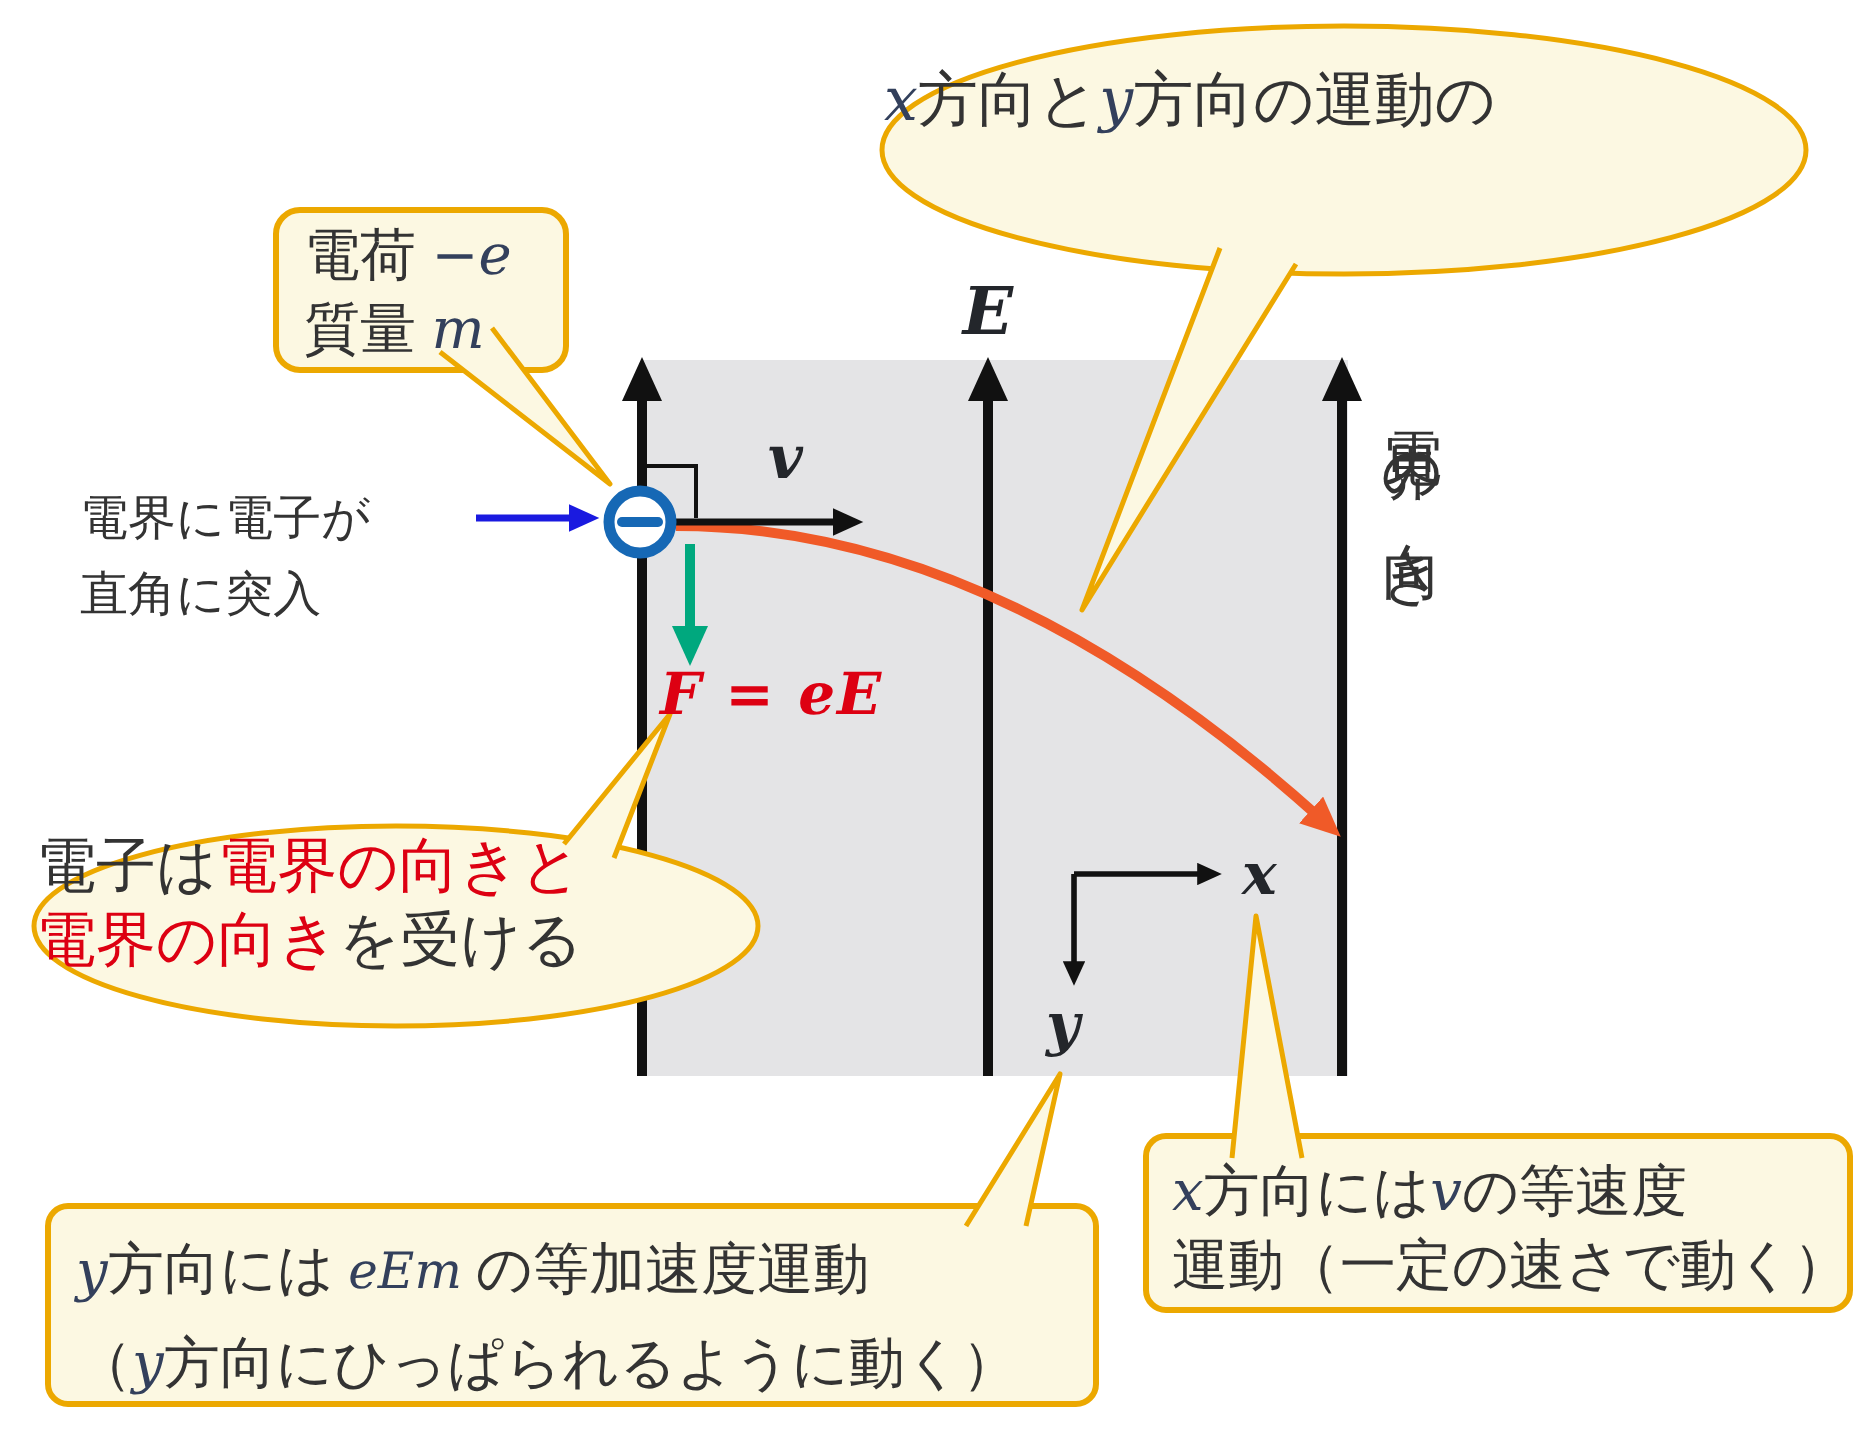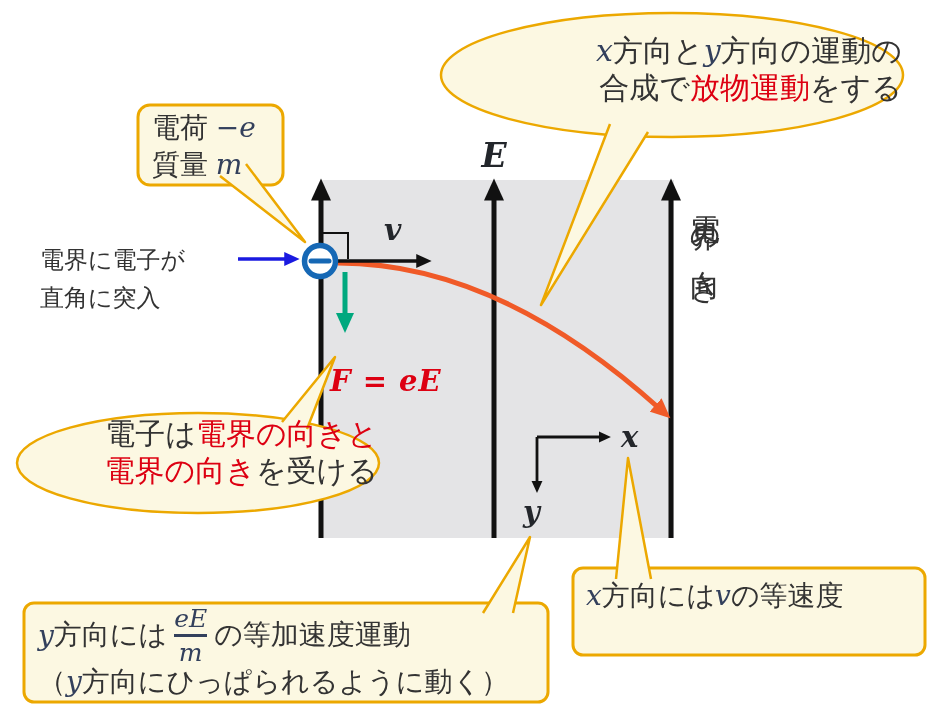"x方向とy方向の運動の" .center { text-align: right -> left }
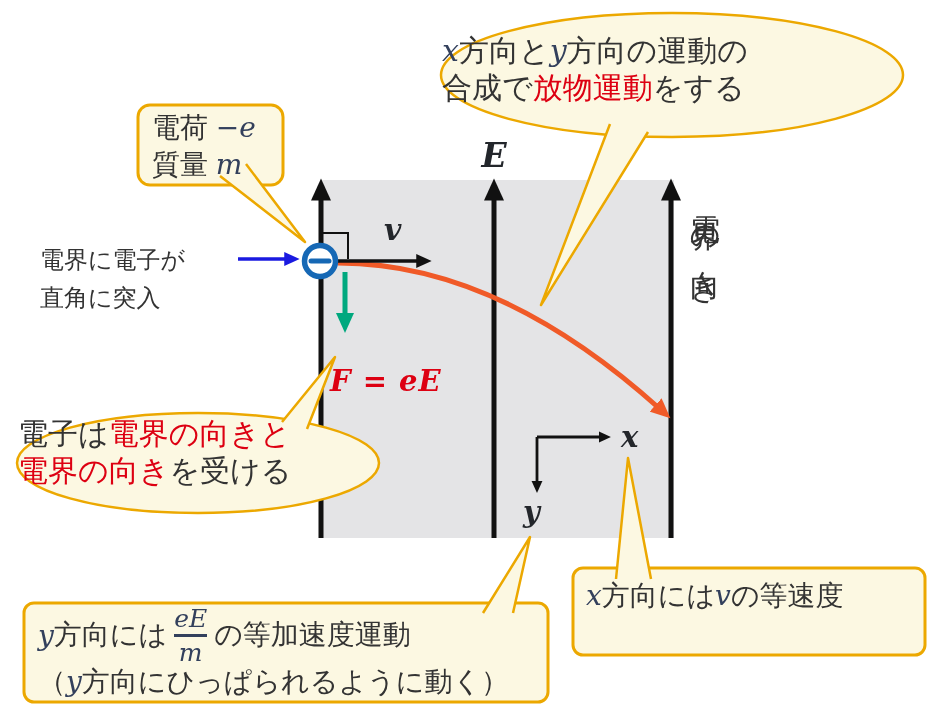"合成で放物運動をする" div { html: <div><span>合成で</span><span>放物運動</span><span>をする</span></div> -> none }
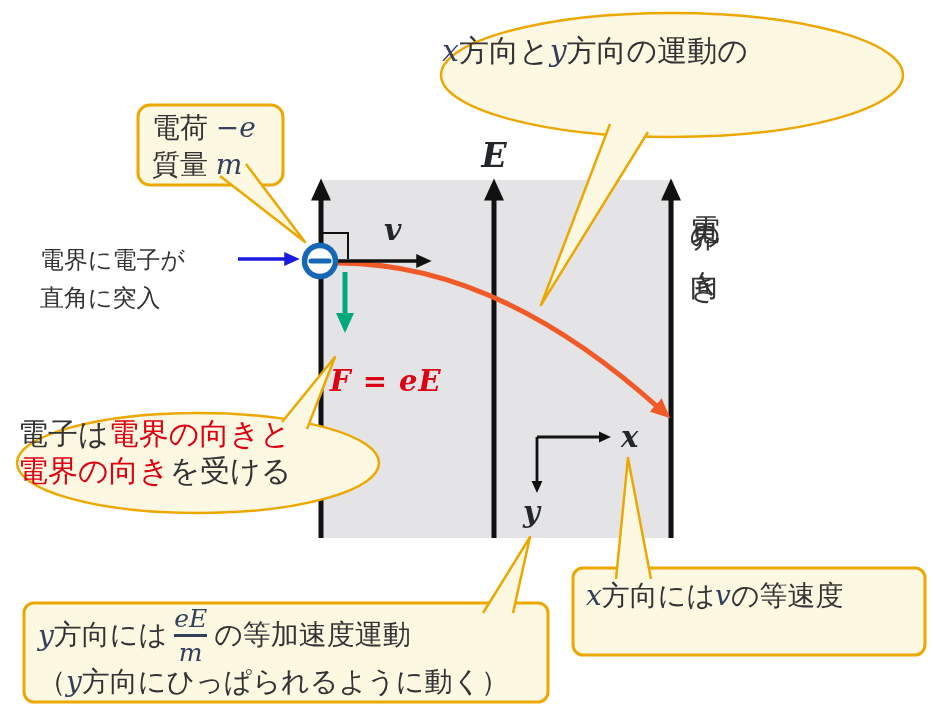"F = eE" div.txt { margin-top: 34px -> none }
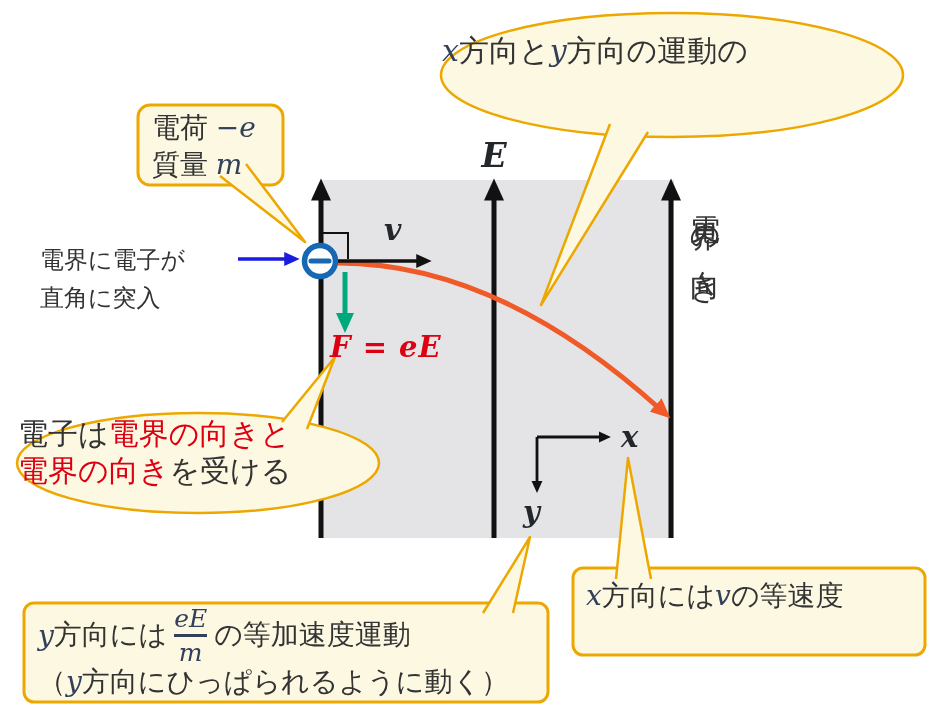"eE" .frac { flex-direction: column -> none }
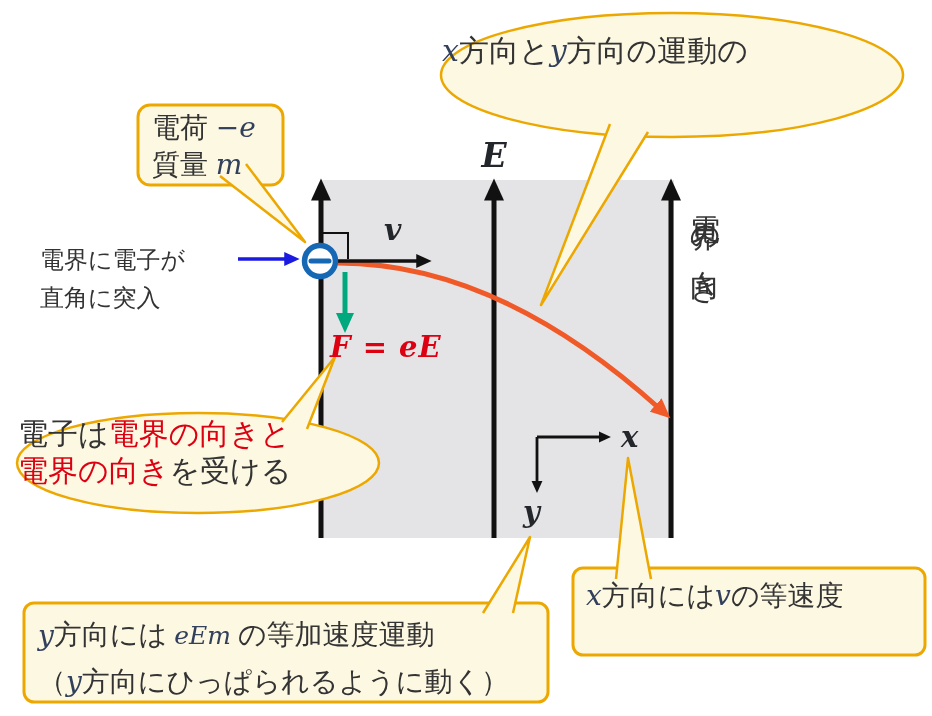"運動（一定の速さで動く）" div { html: none -> <div>運動（一定の速さで動く）</div> }
